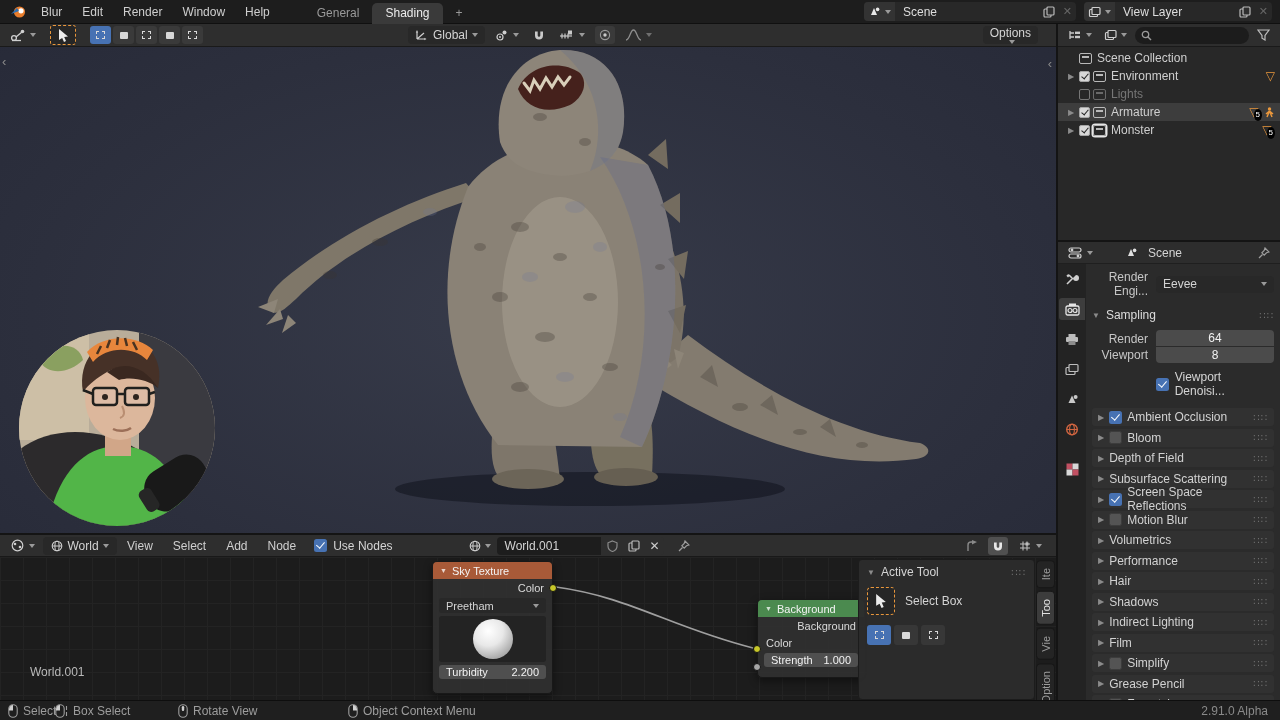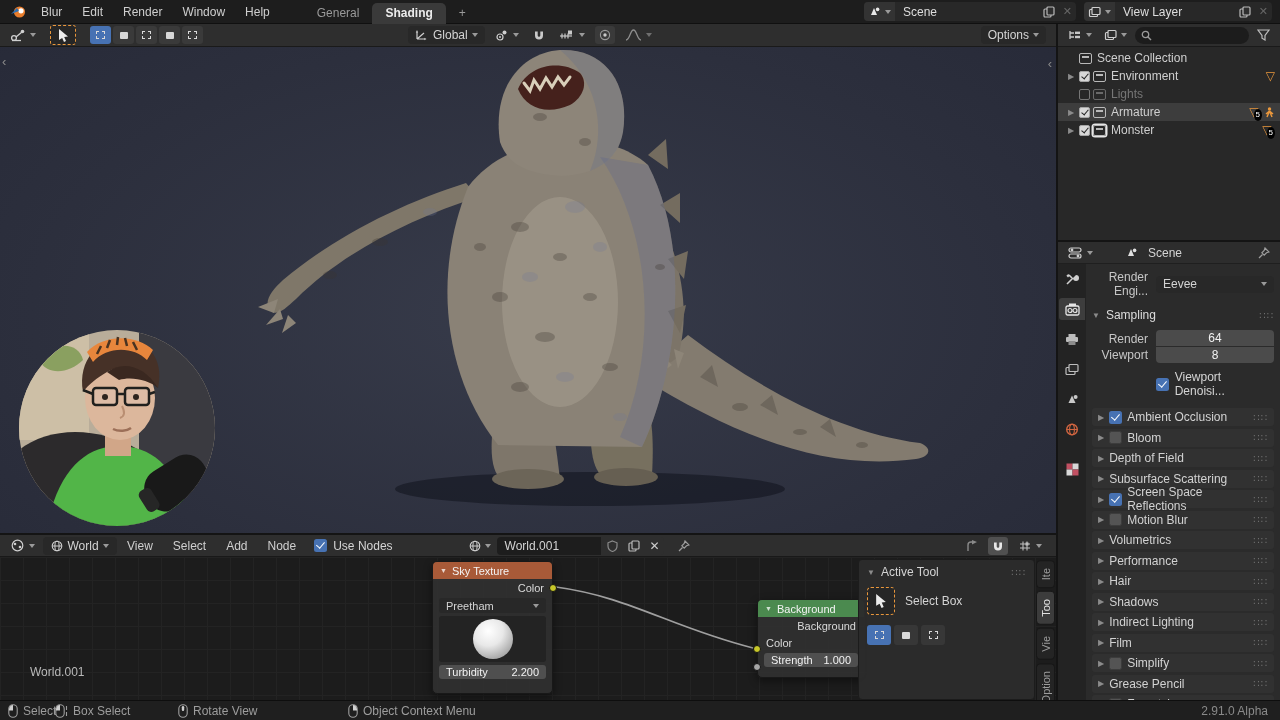"Shading" .ws-tab.active { font-weight: bold -> none }
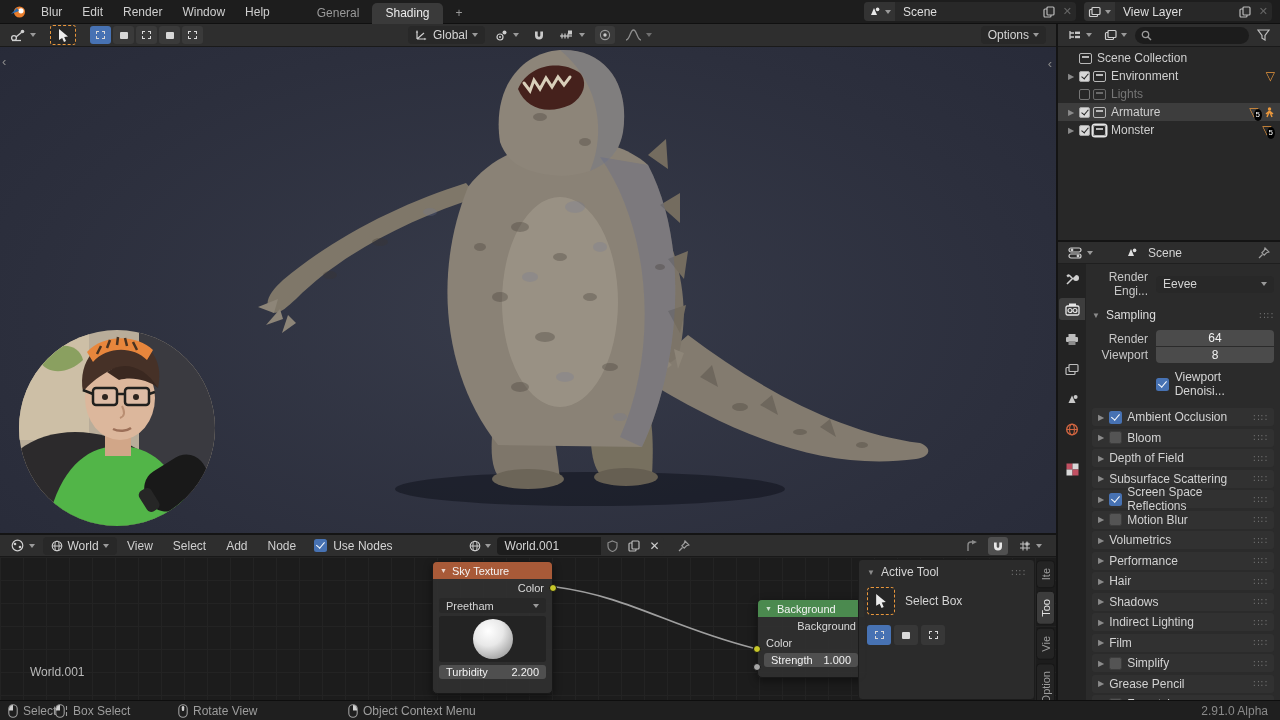"Options" #vph-right { flex-direction: none -> column; right: 10px -> 18px }
